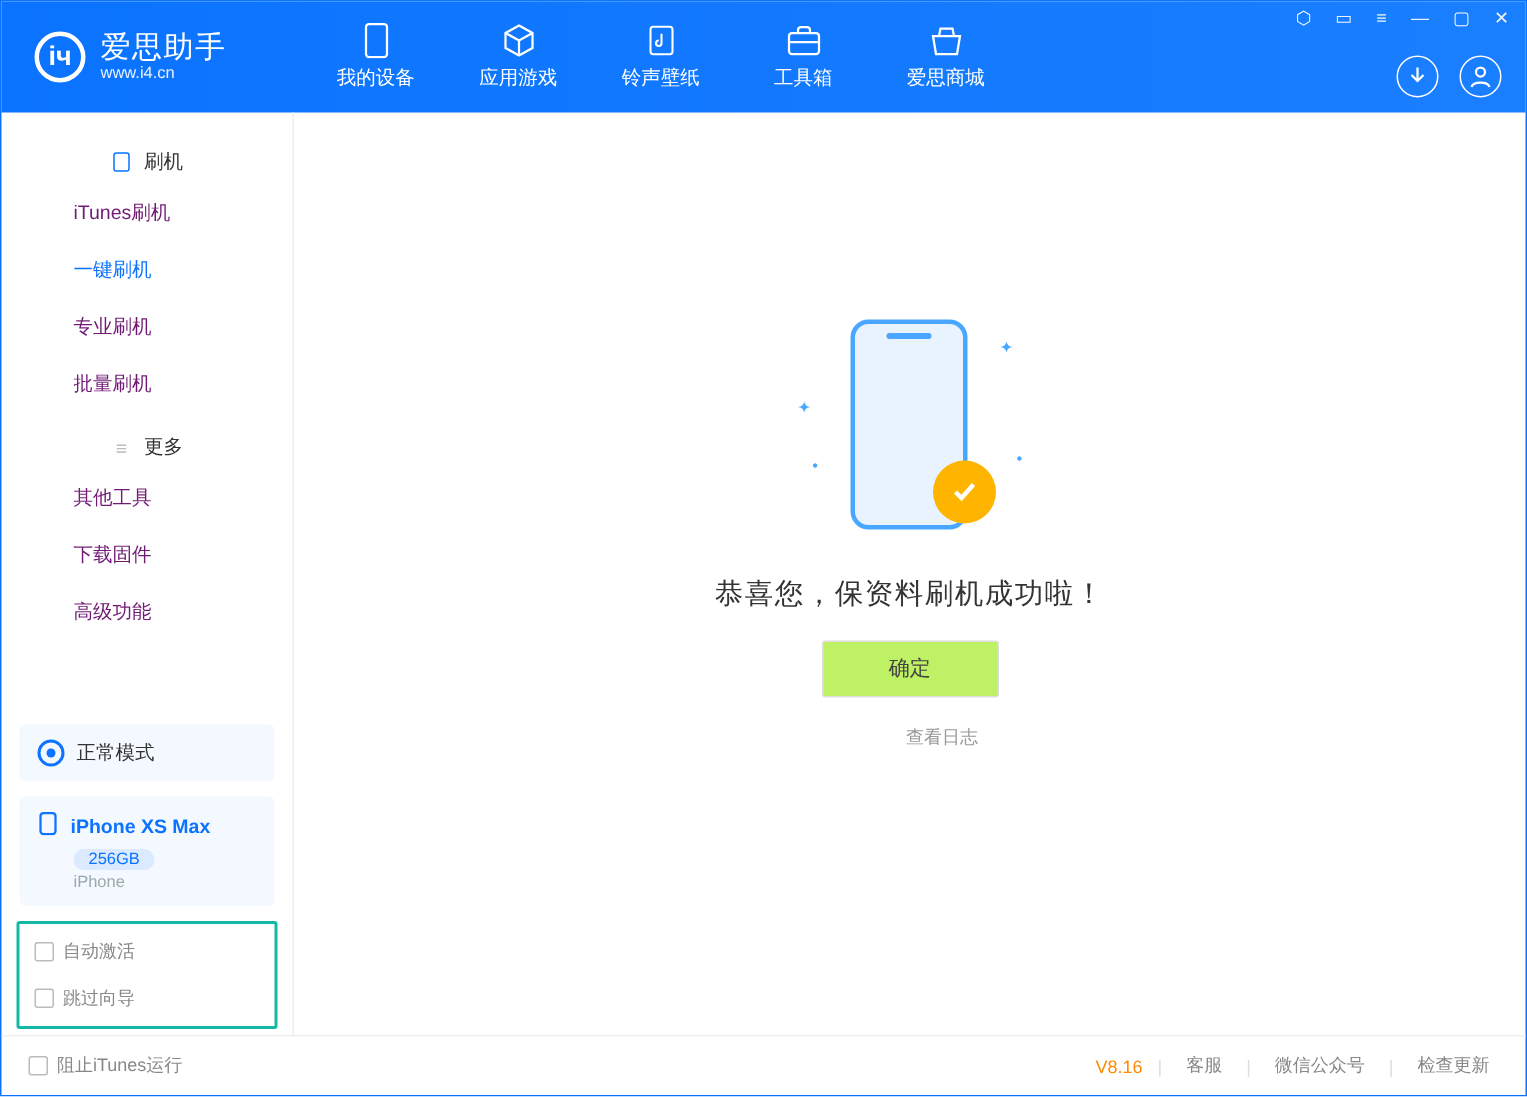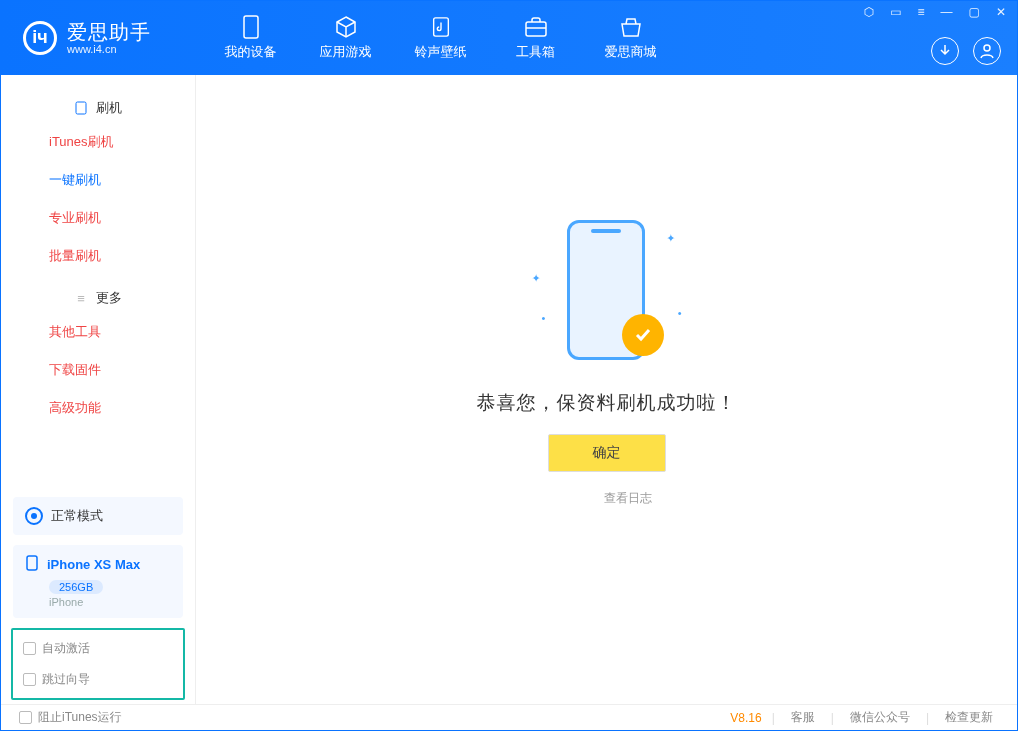"iTunes刷机" .sb-item { color: #ef4444 -> #701a75 }
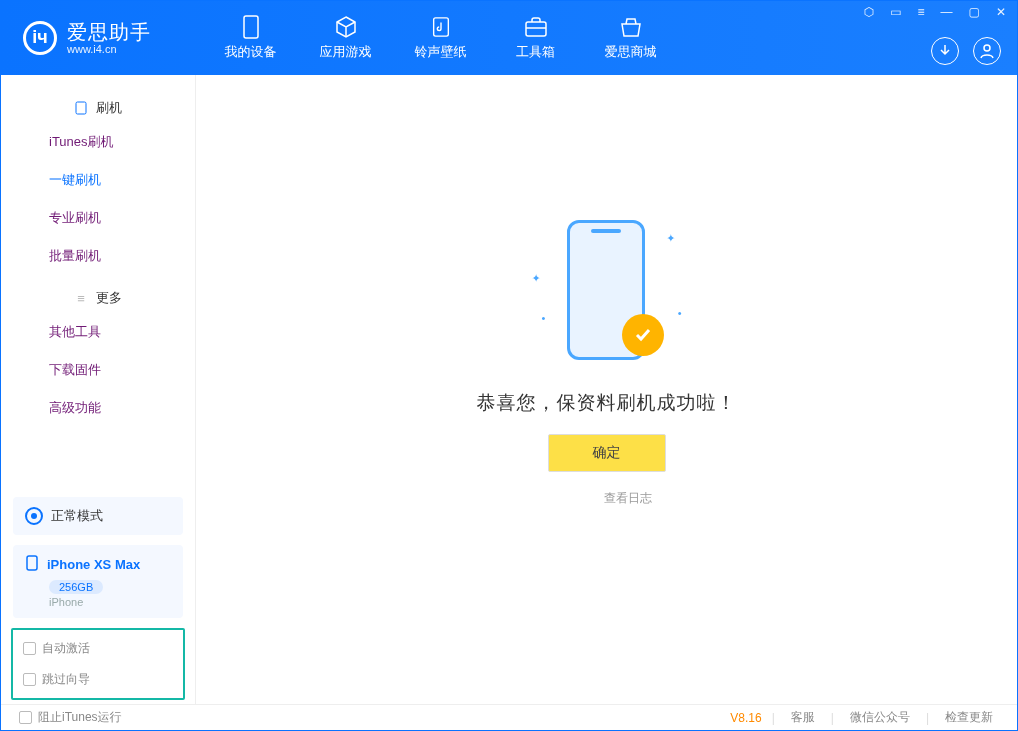"确定" .ok-btn { background: #fde047 -> #bef264 }
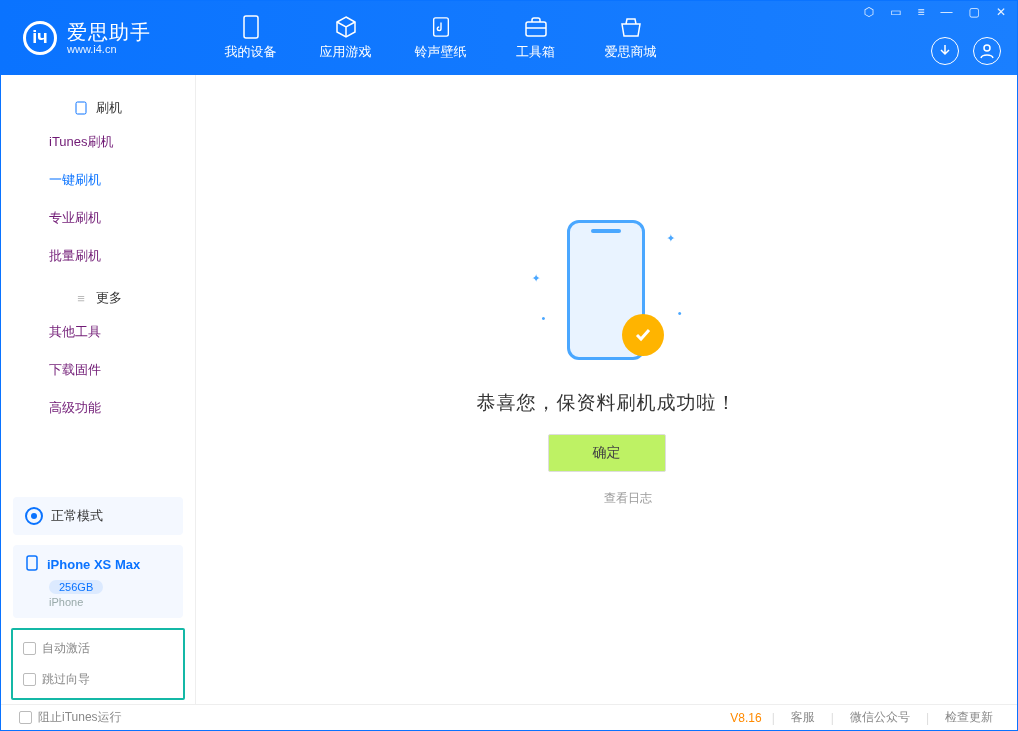"阻止iTunes运行" .footer { height: 26px -> 40px }
